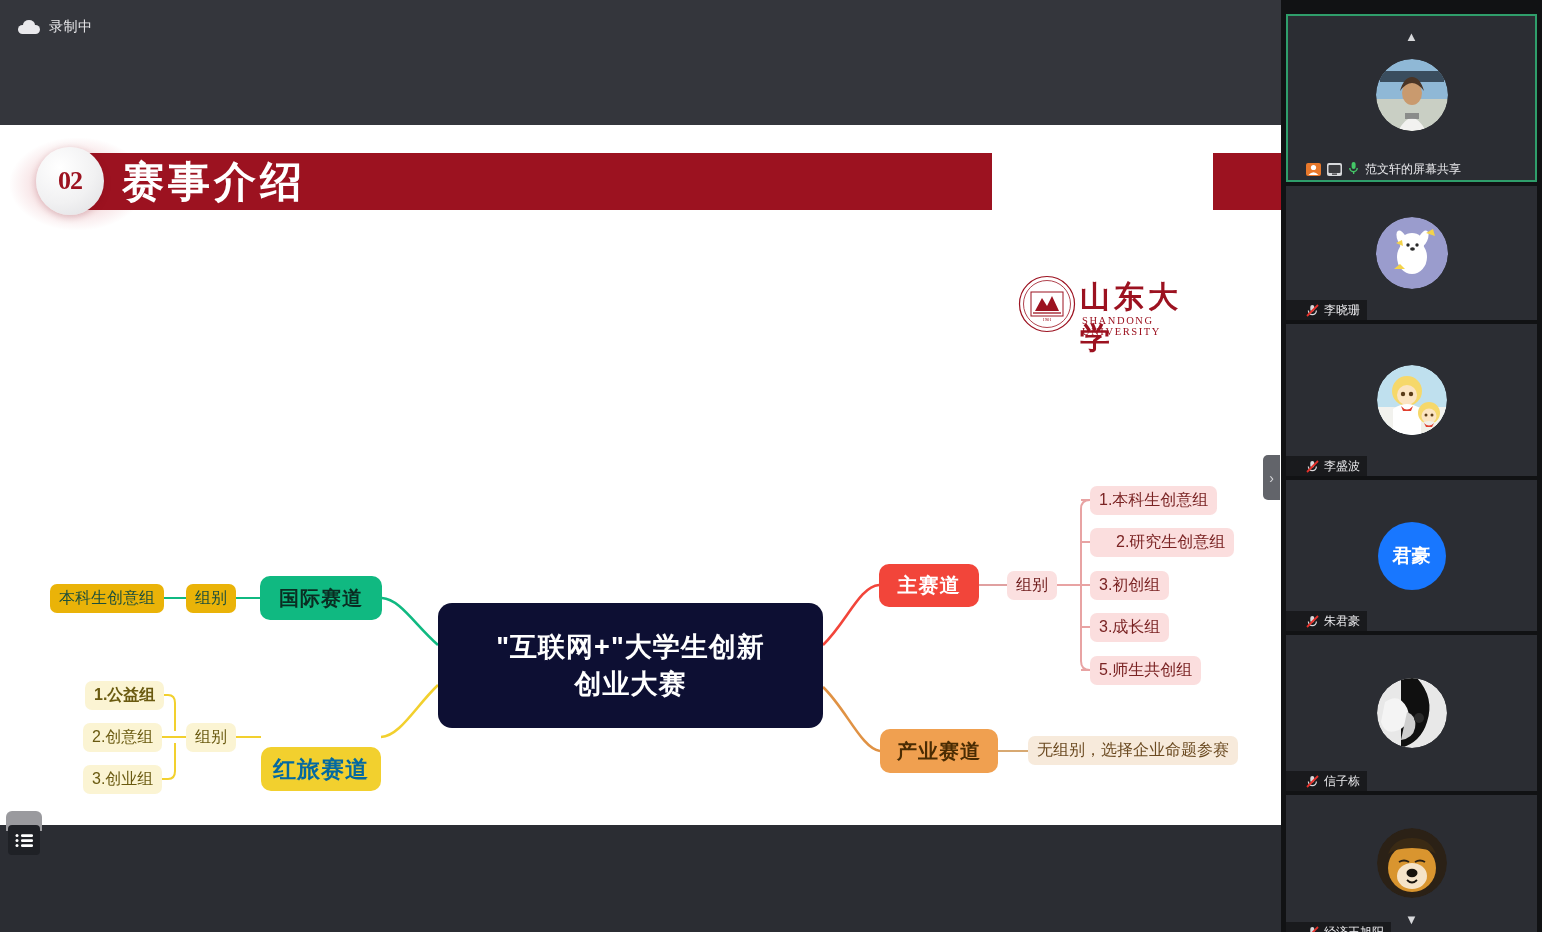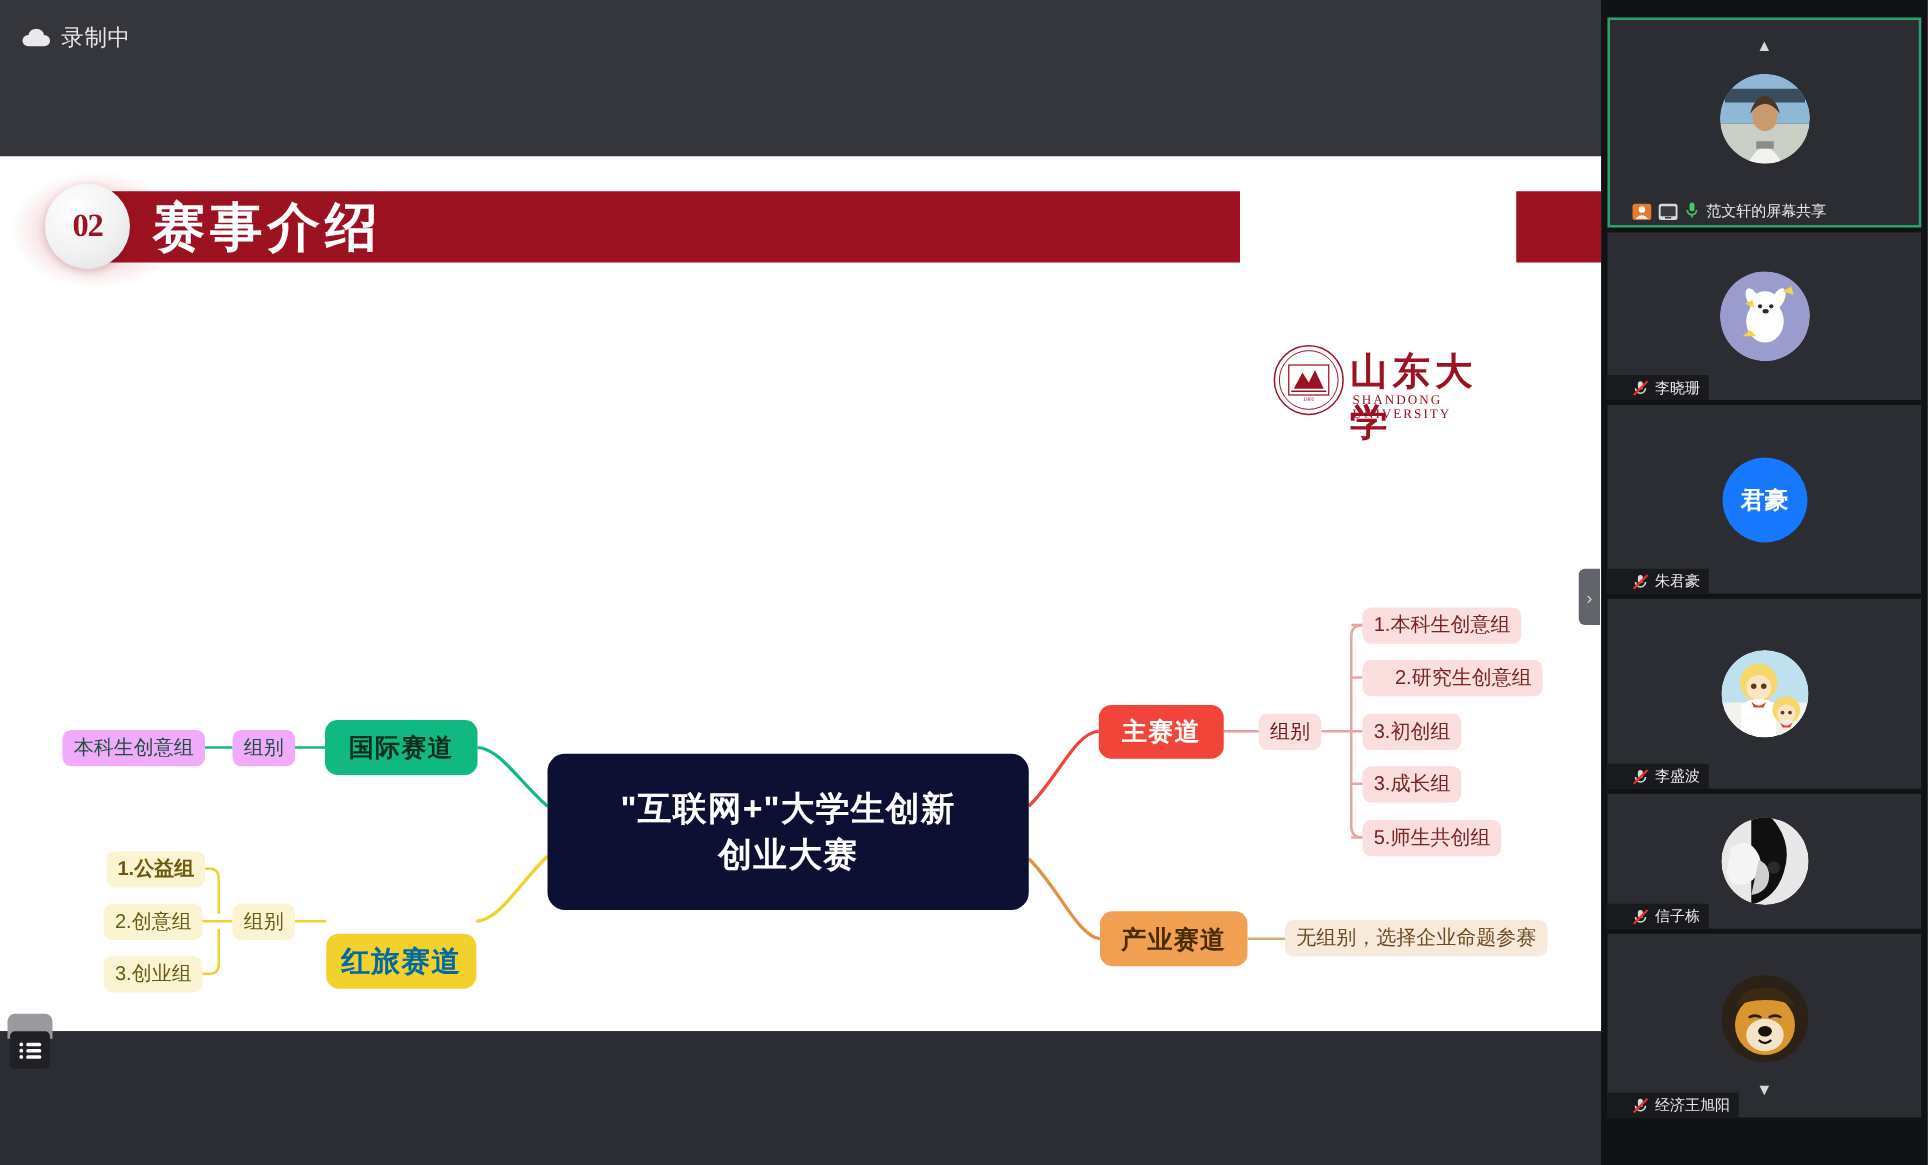"录制中" .rec-text { font-size: 18px -> 14px }
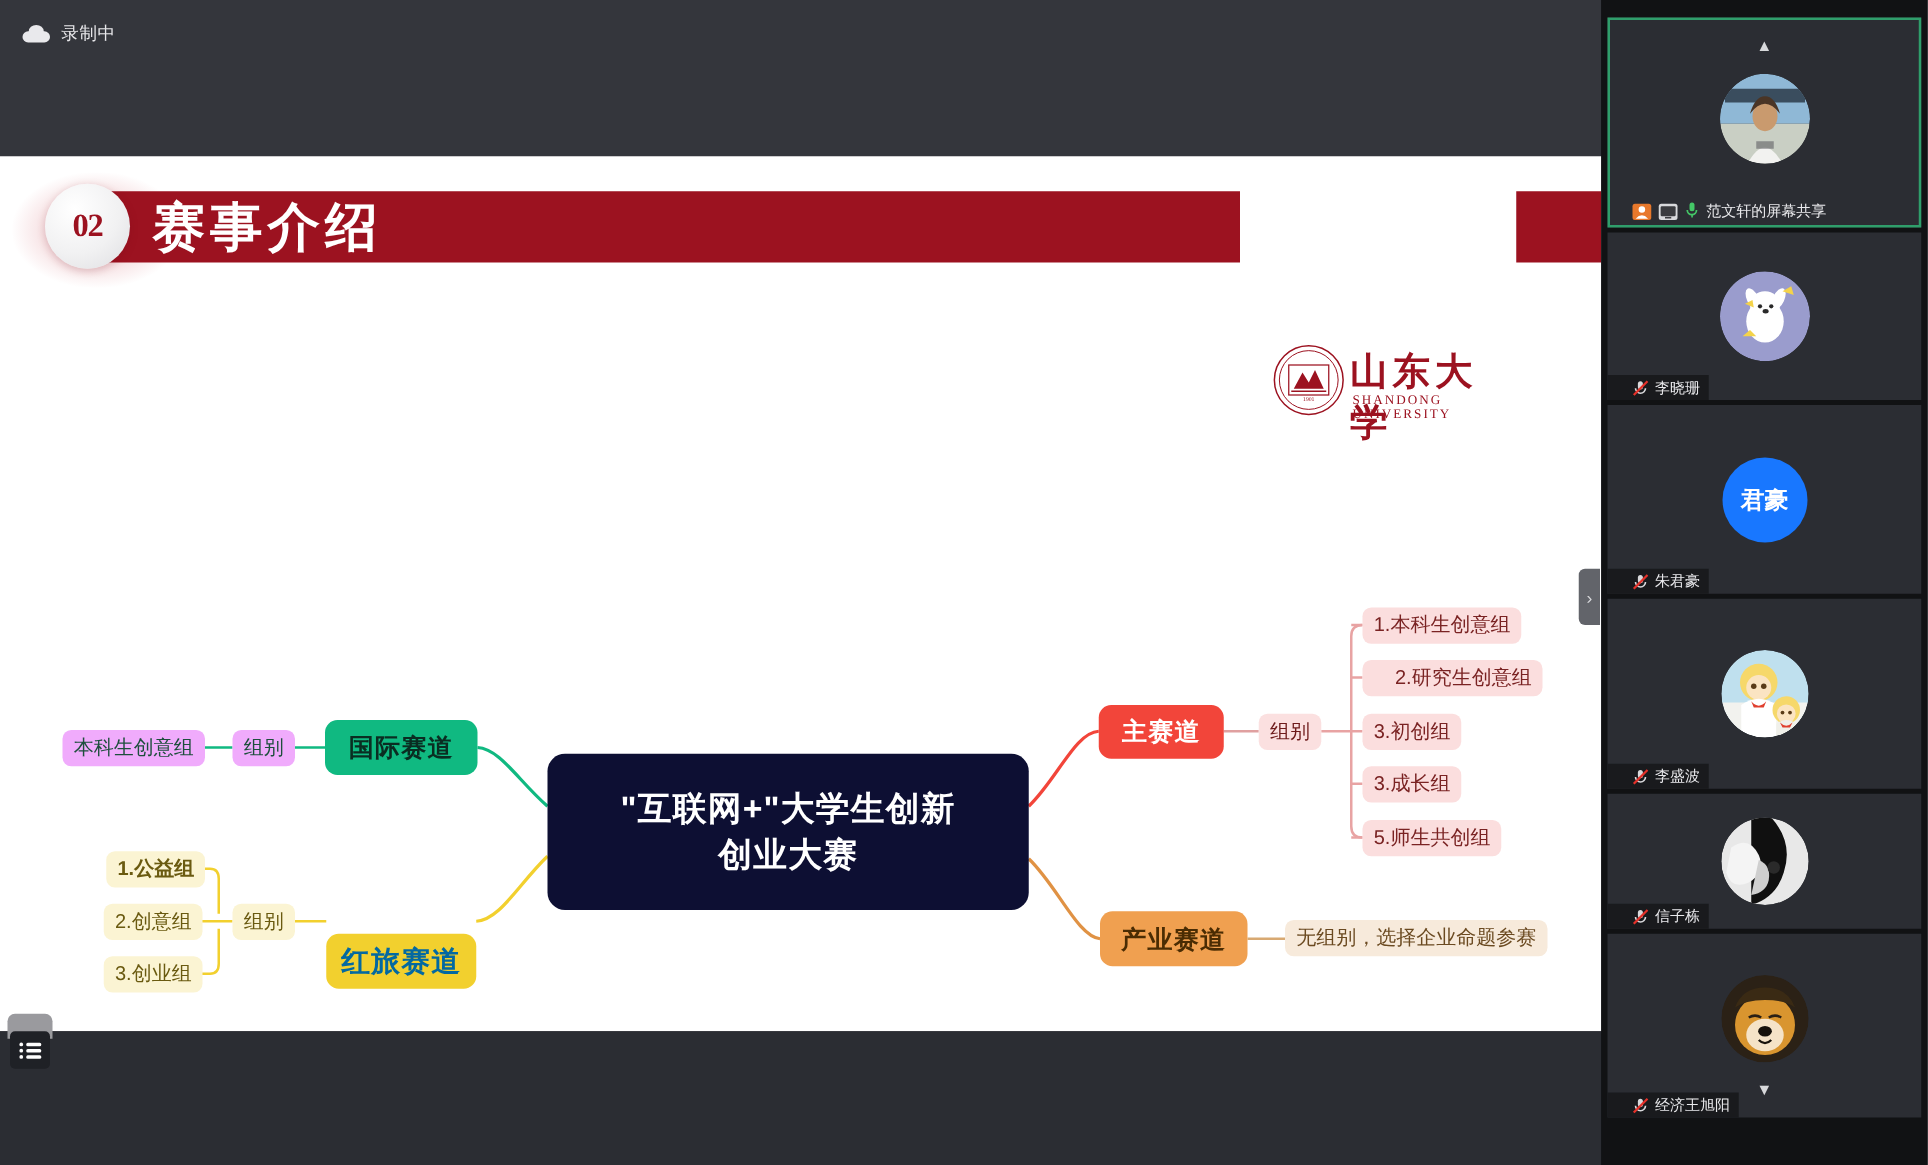"君豪" div.tile { order: before "李盛波" -> after "李盛波" }
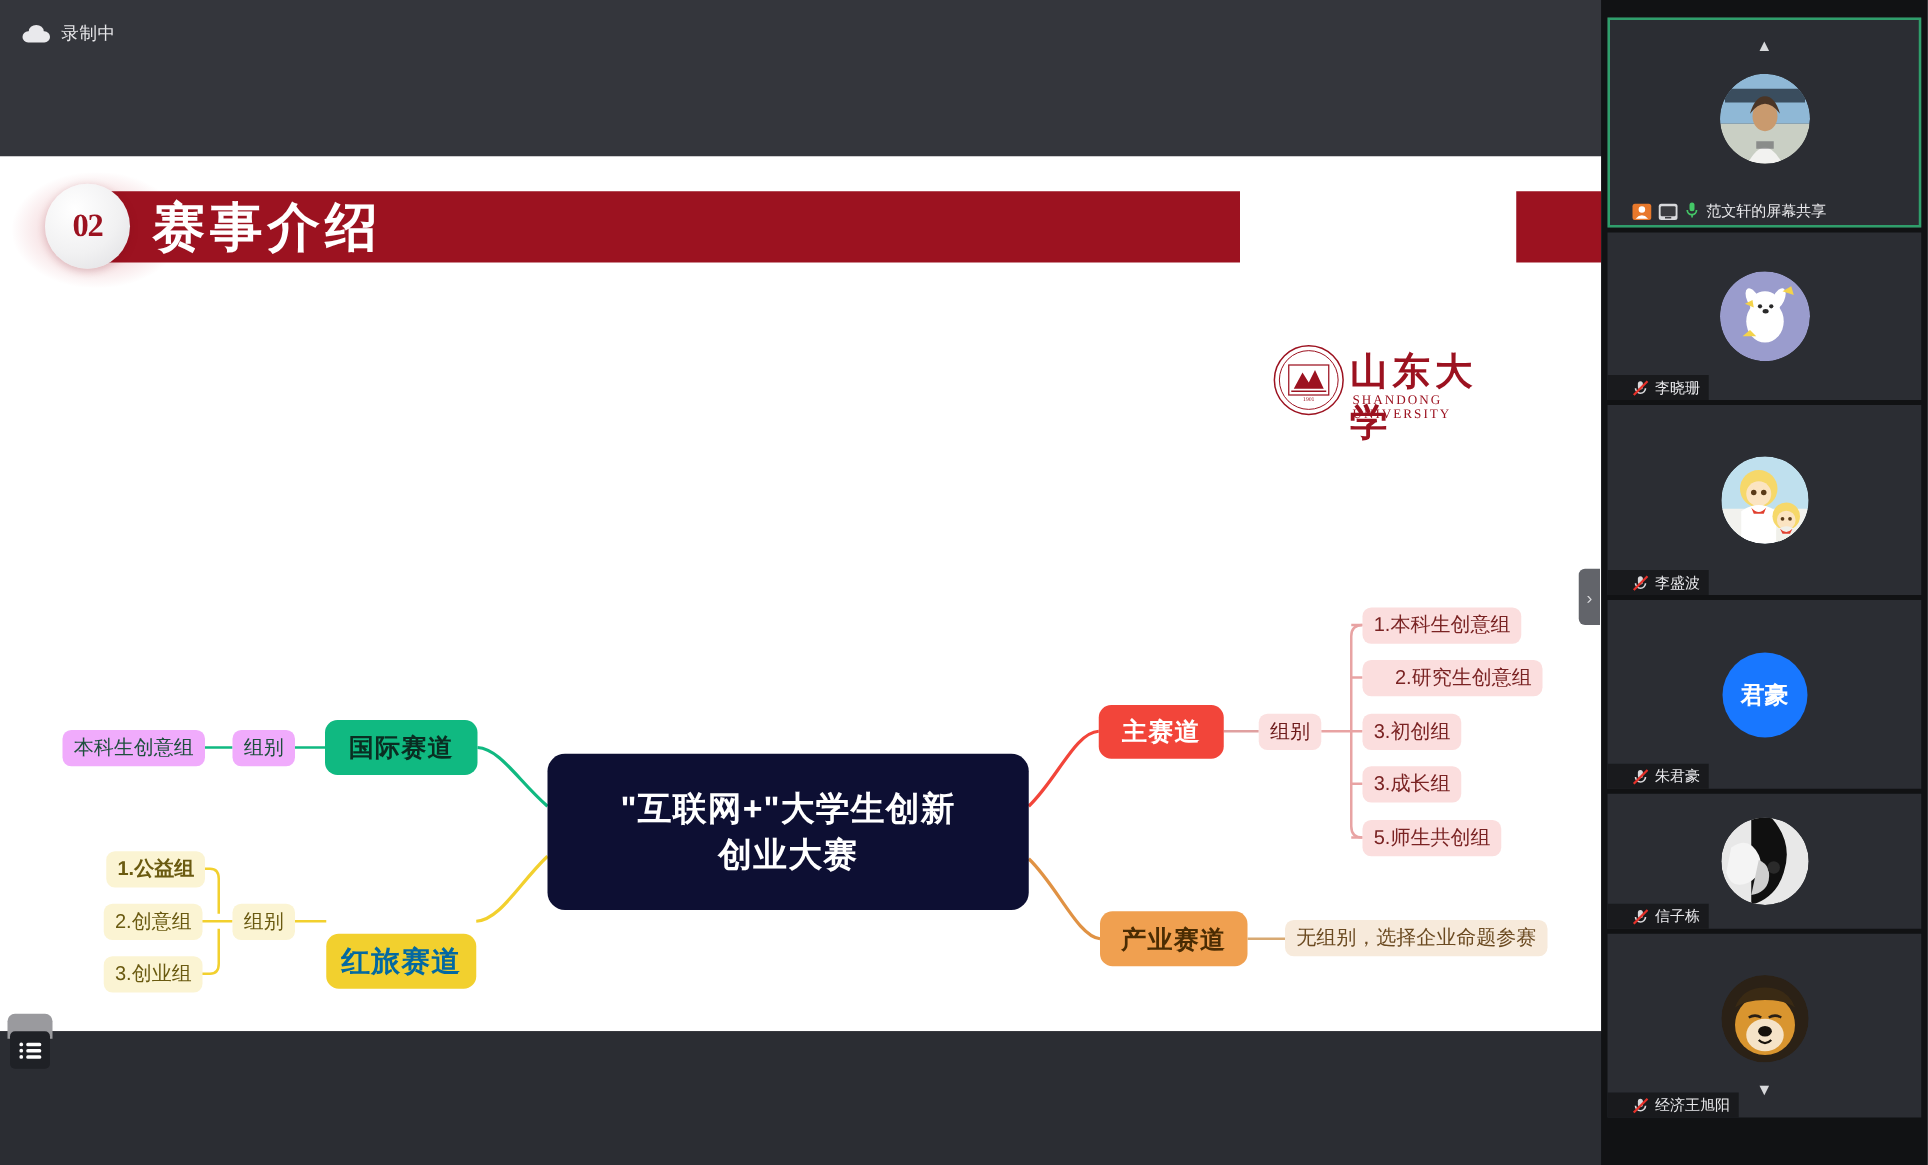"本科生创意组" .pill-green { background: #f0abfc -> #eab308 }
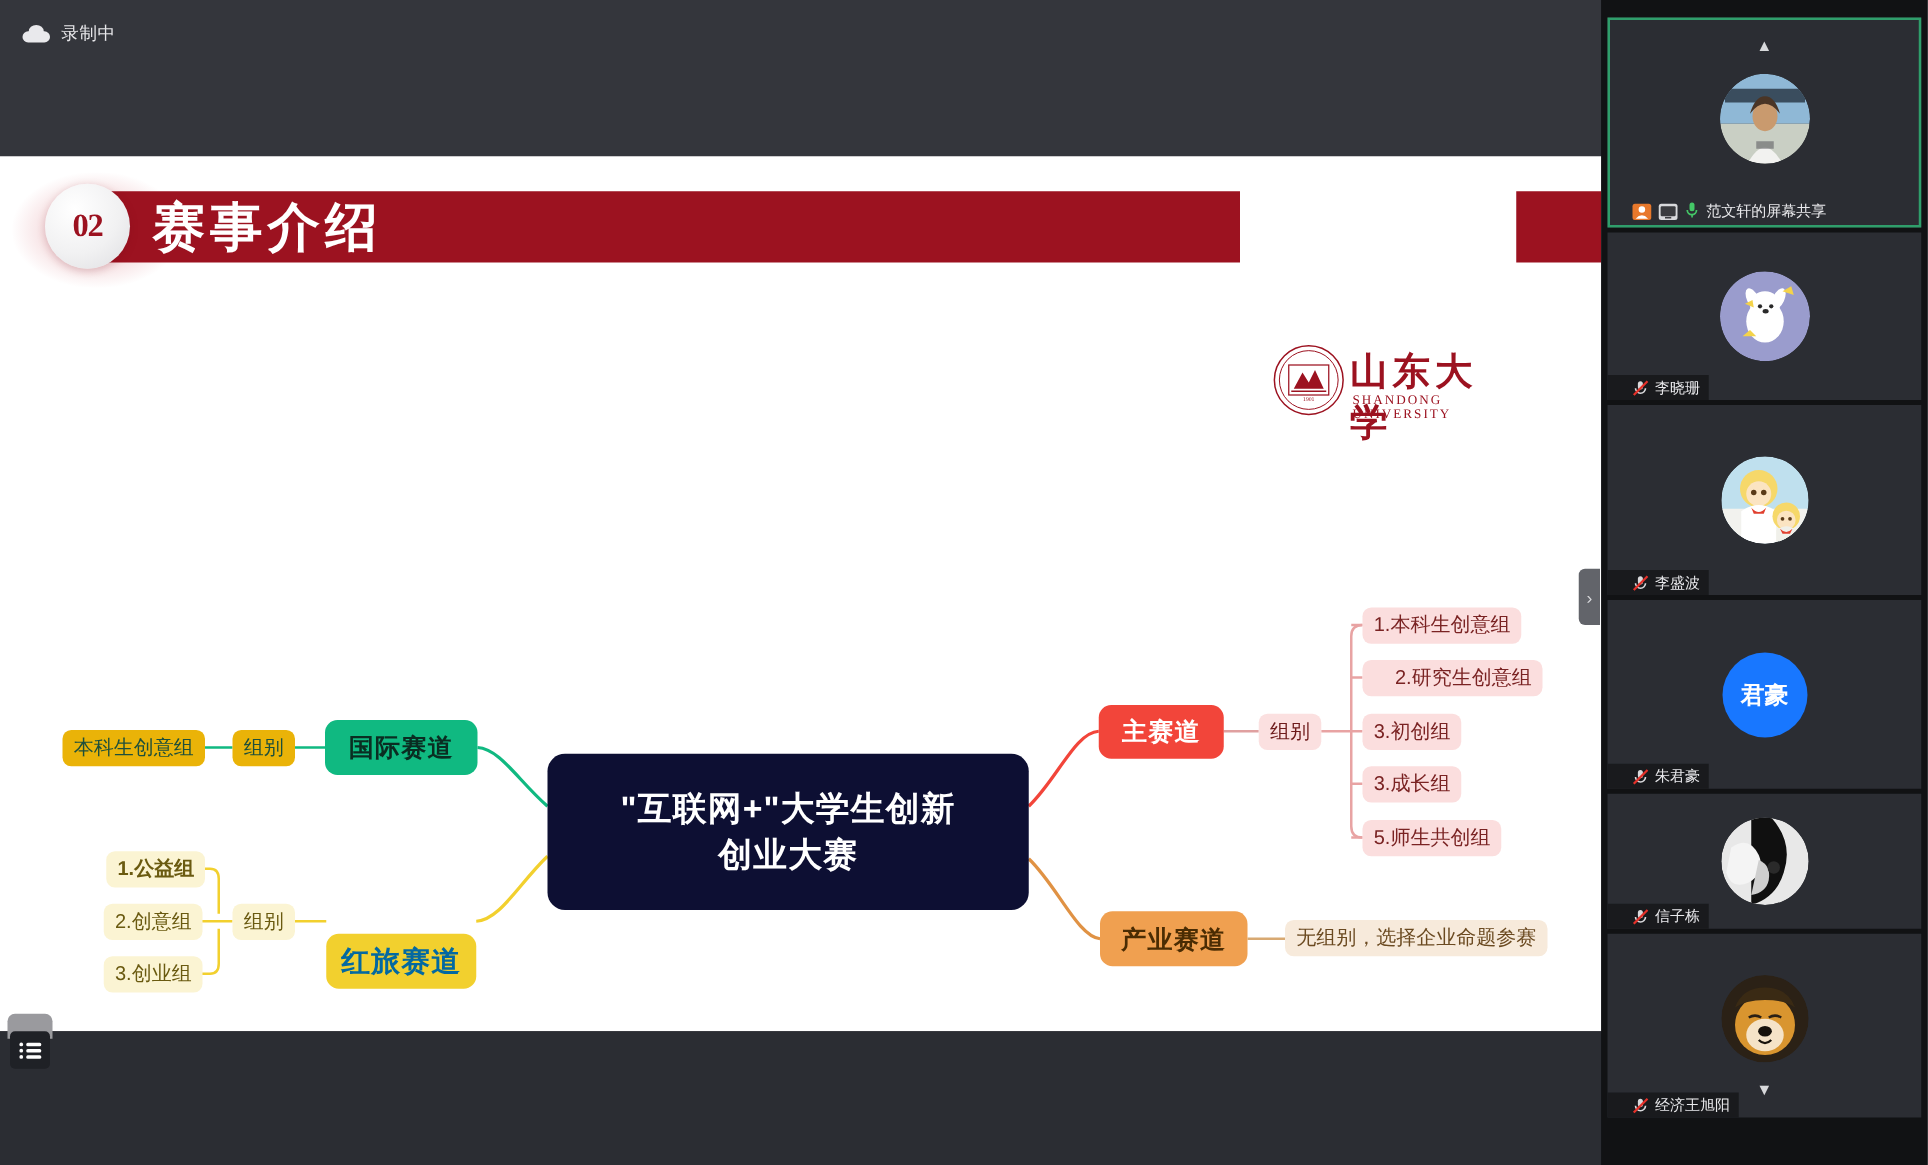"信子栋" div.tile { height: 108px -> 156px }
